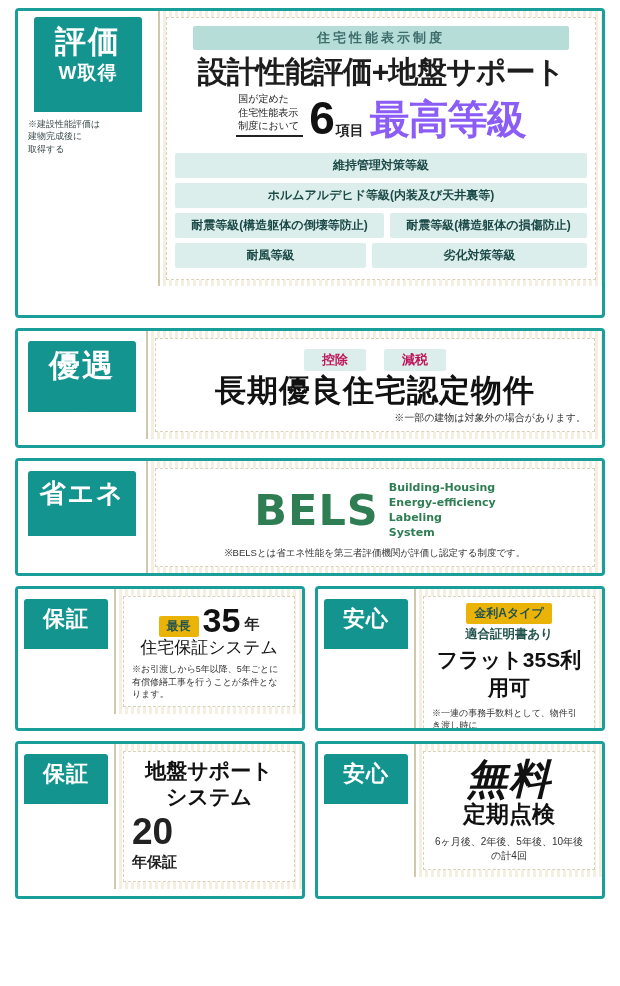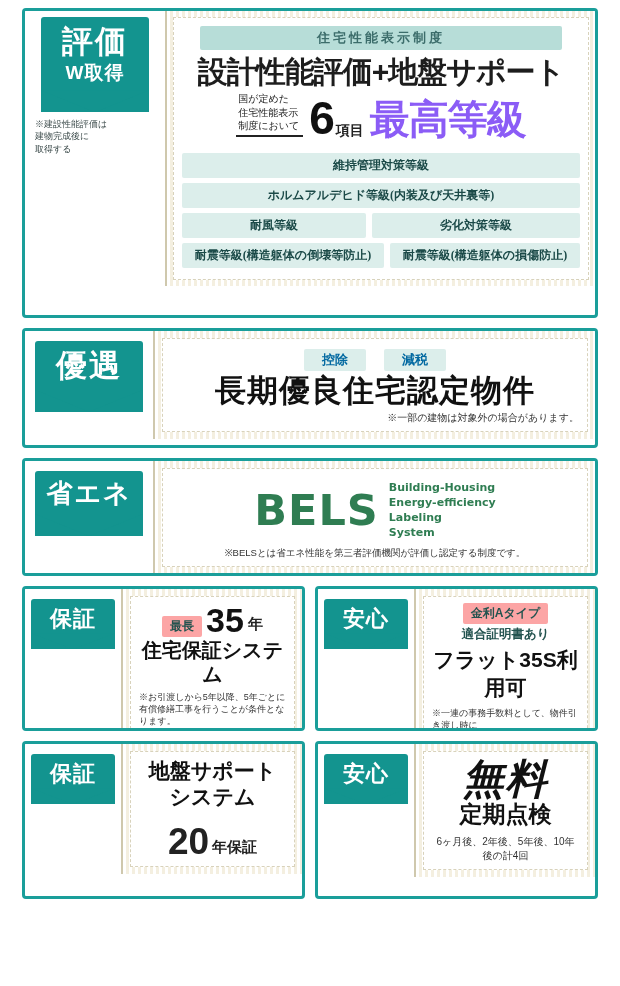"評価" .page { padding: 8px 22px -> 8px 15px }
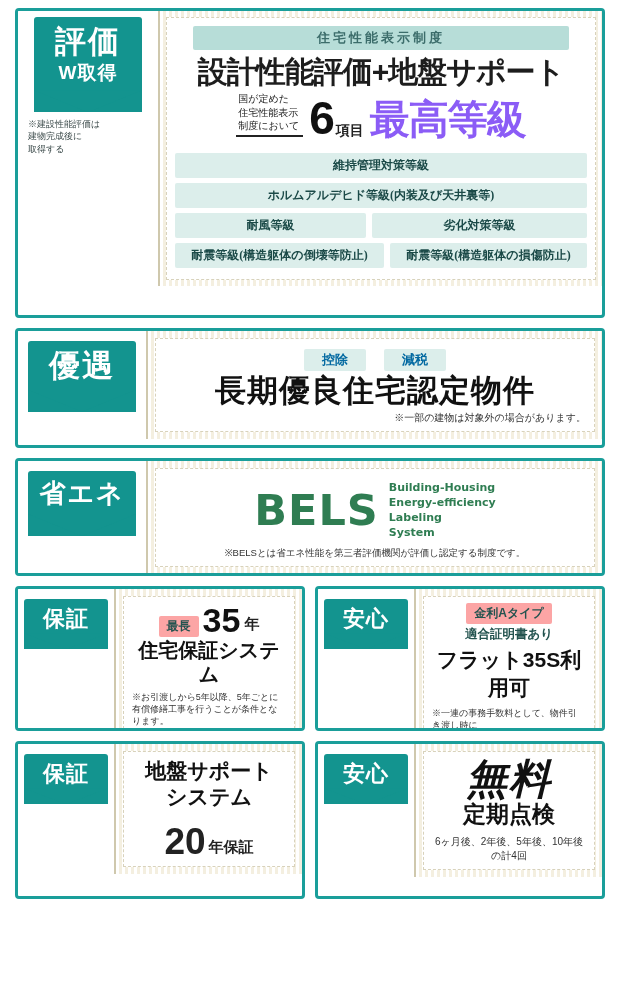"維持管理対策等級" .grade-list { font-family: Liberation Serif, serif -> none }
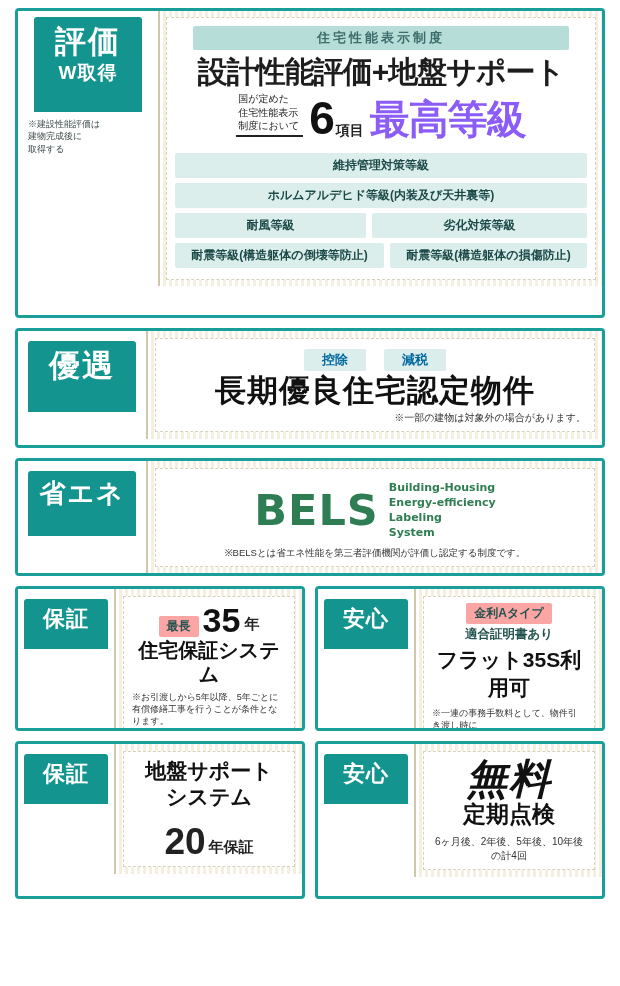"耐風等級" div.grade-row { order: before "耐震等級(構造躯体の倒壊等防止)" -> after "耐震等級(構造躯体の倒壊等防止)" }
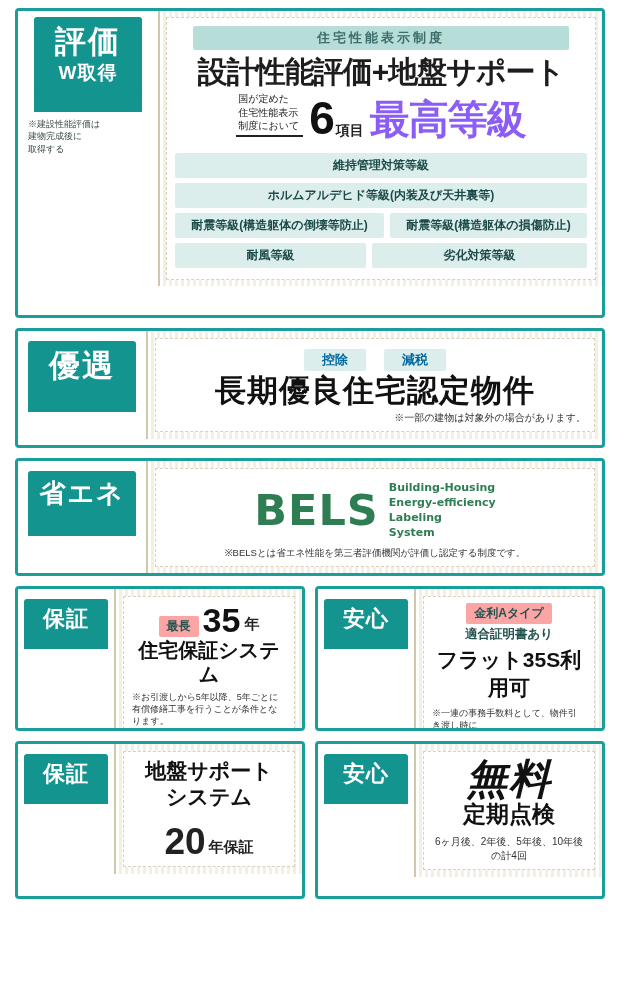"控除" .tag { color: #0369a1 -> #be185d }
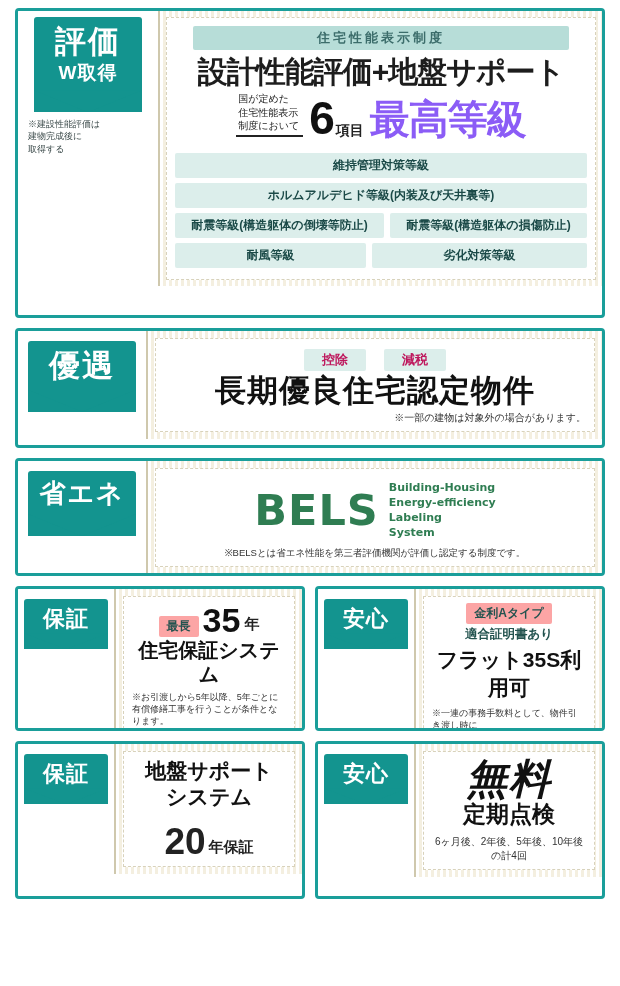"金利Aタイプ" .inline-tag { background: #fca5a5 -> #eab308 }
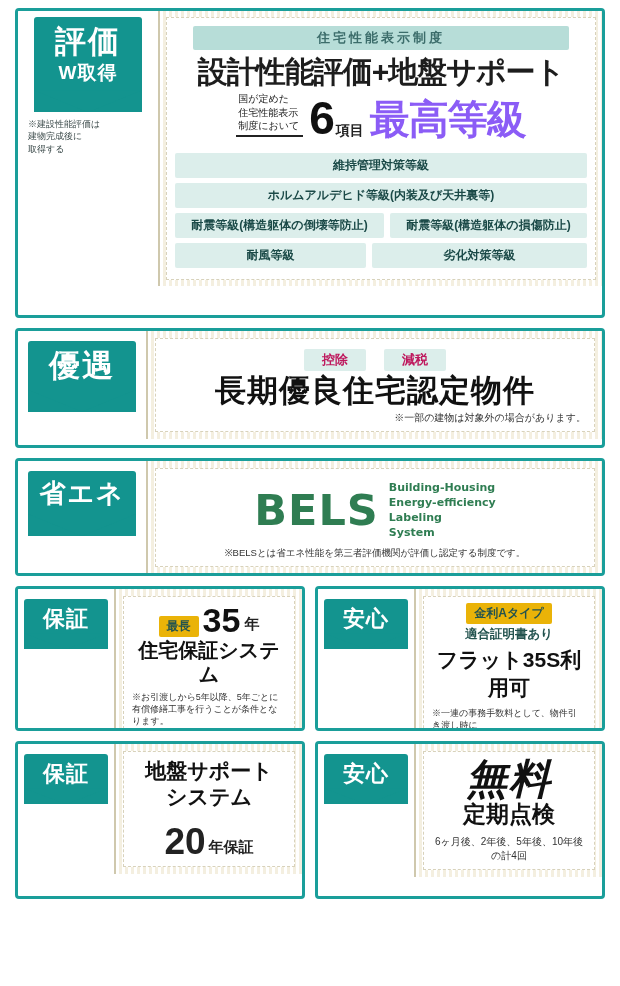"住宅保証システム" .line2 { font-size: 20px -> 17px; font-weight: bold -> normal }
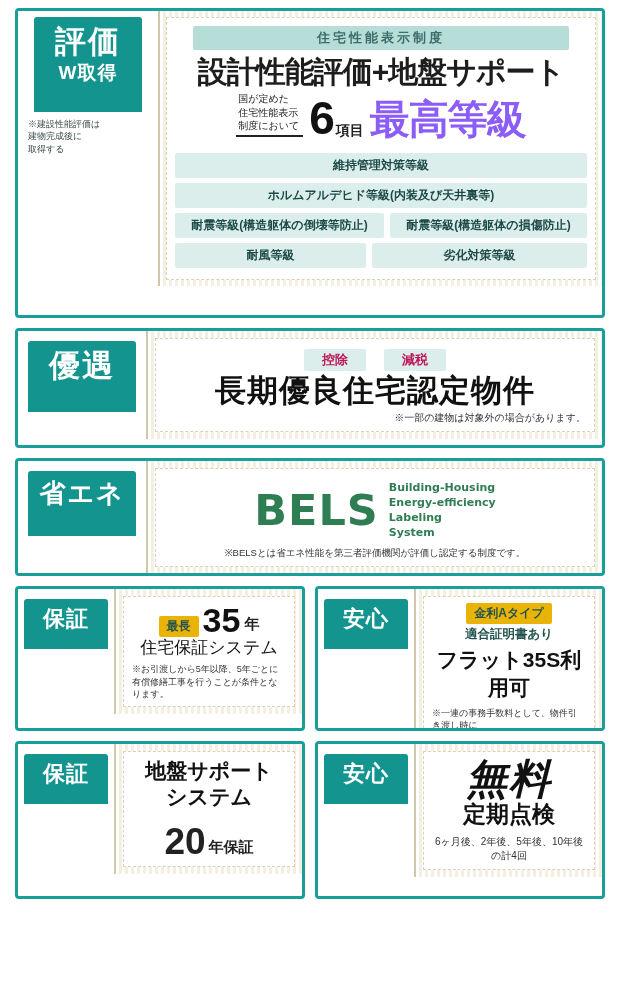"20" .row-20 { align-items: flex-end -> flex-start; flex-direction: none -> column; margin-top: 12px -> 2px }
